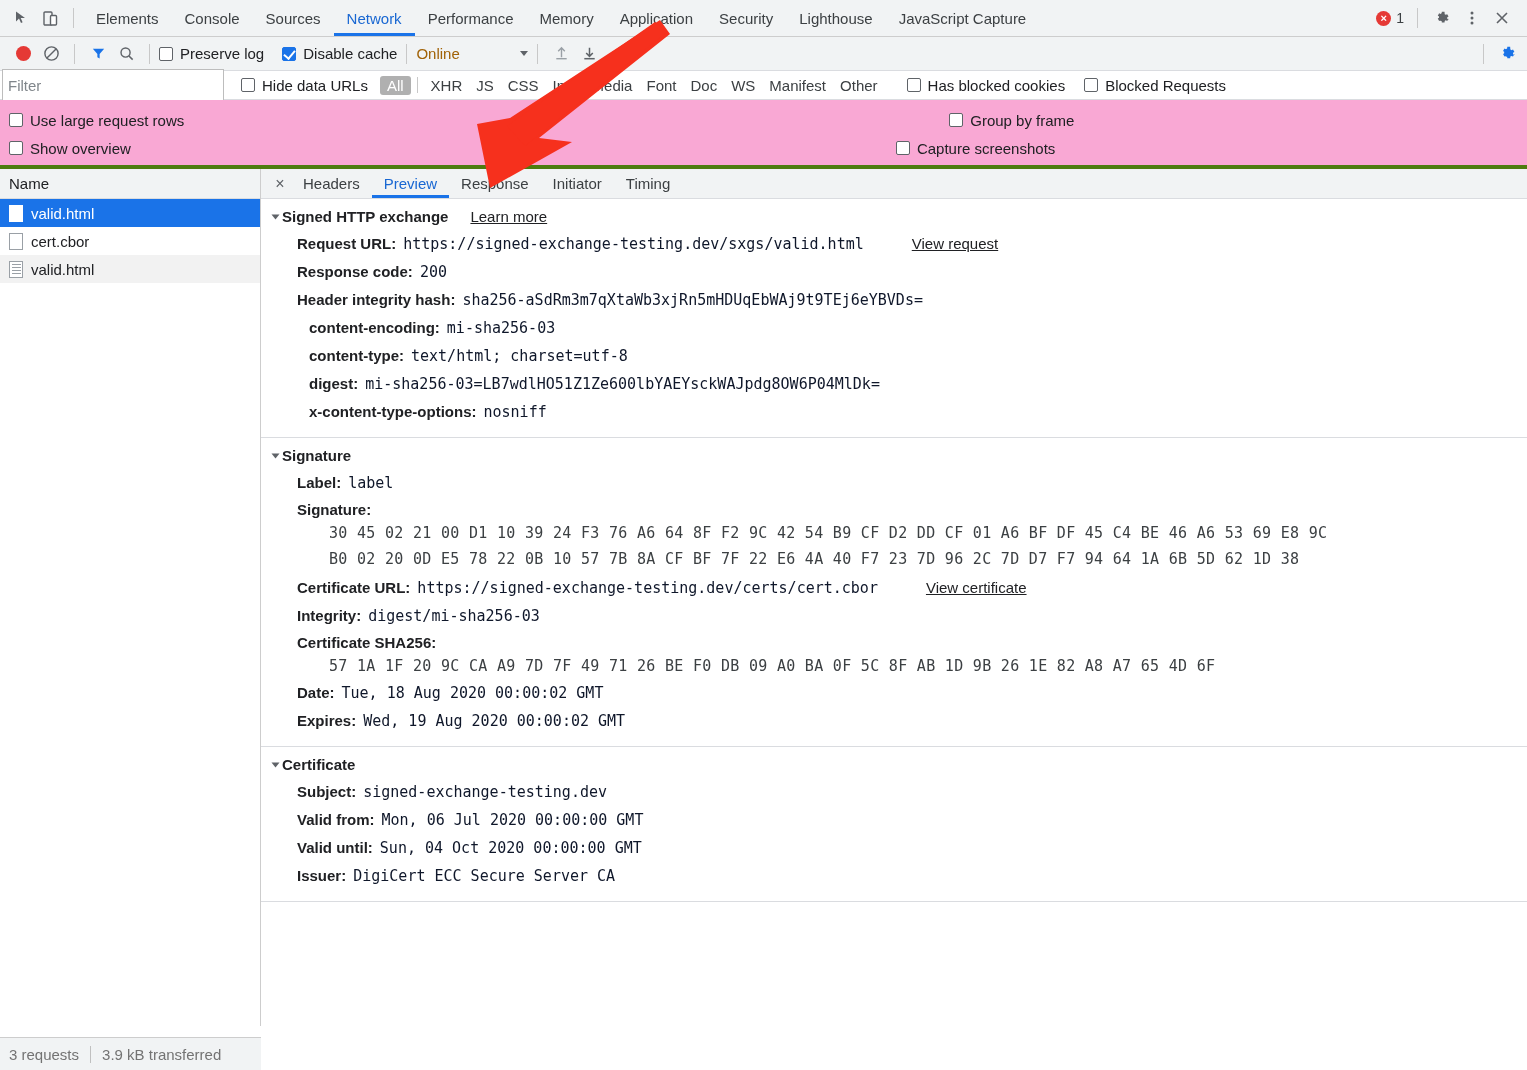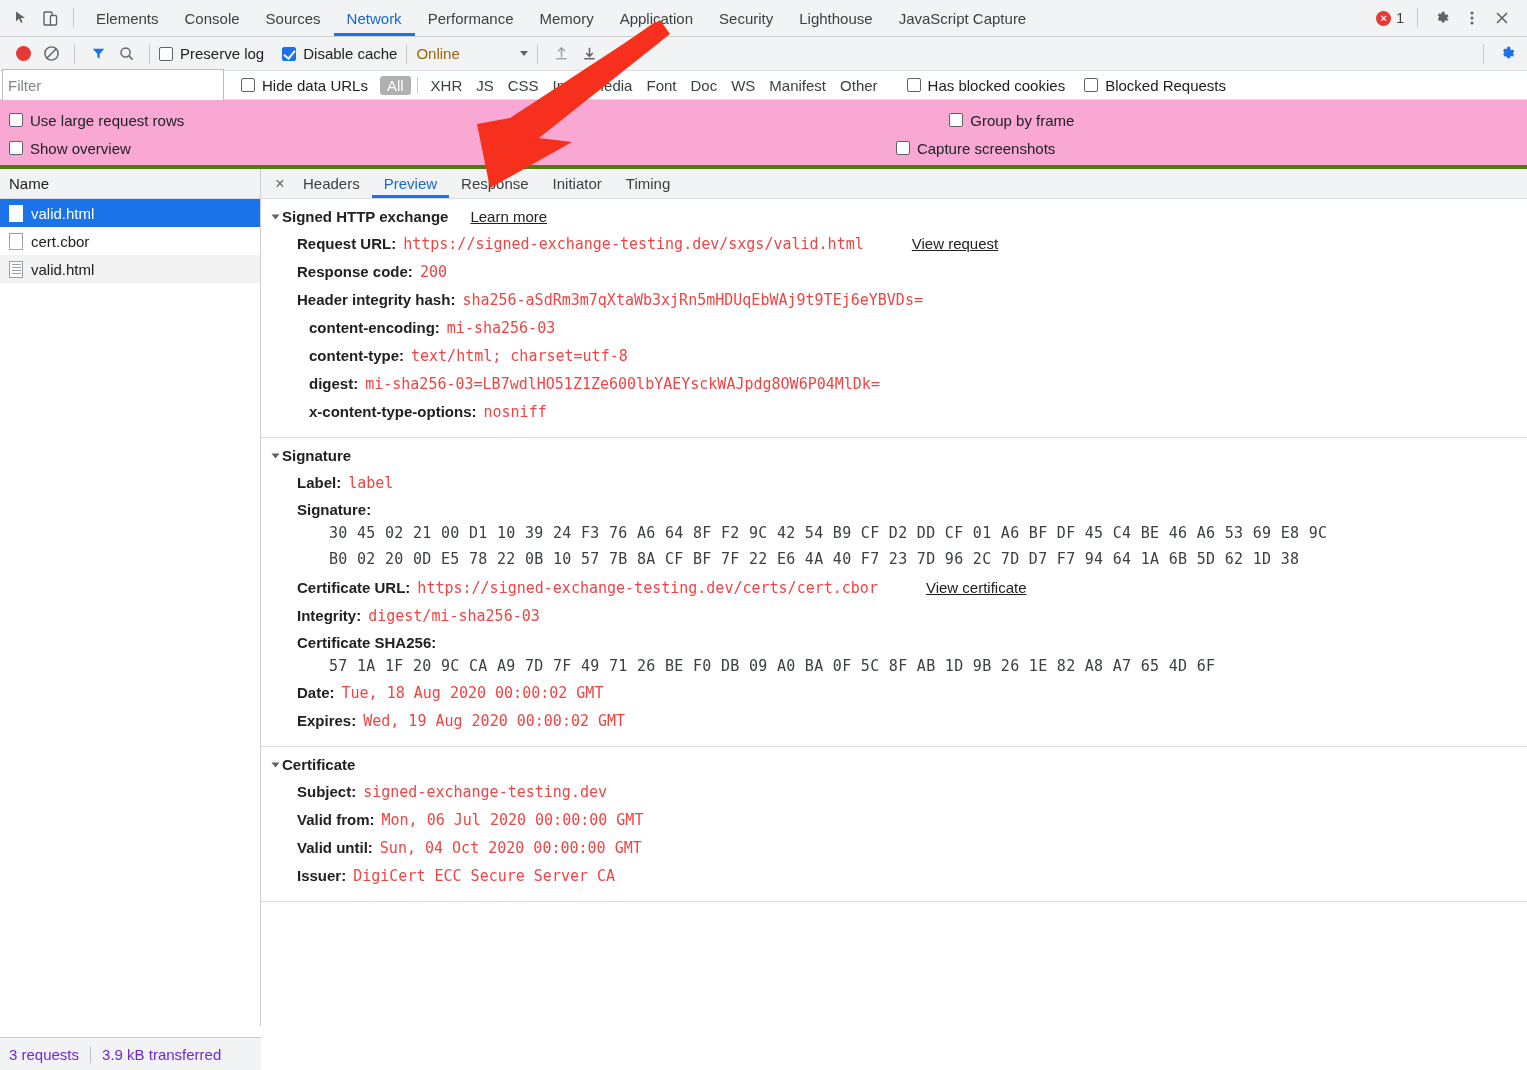"https://signed-exchange-testing.dev/sxgs" .row .v { color: #ef4444 -> #0f172a }
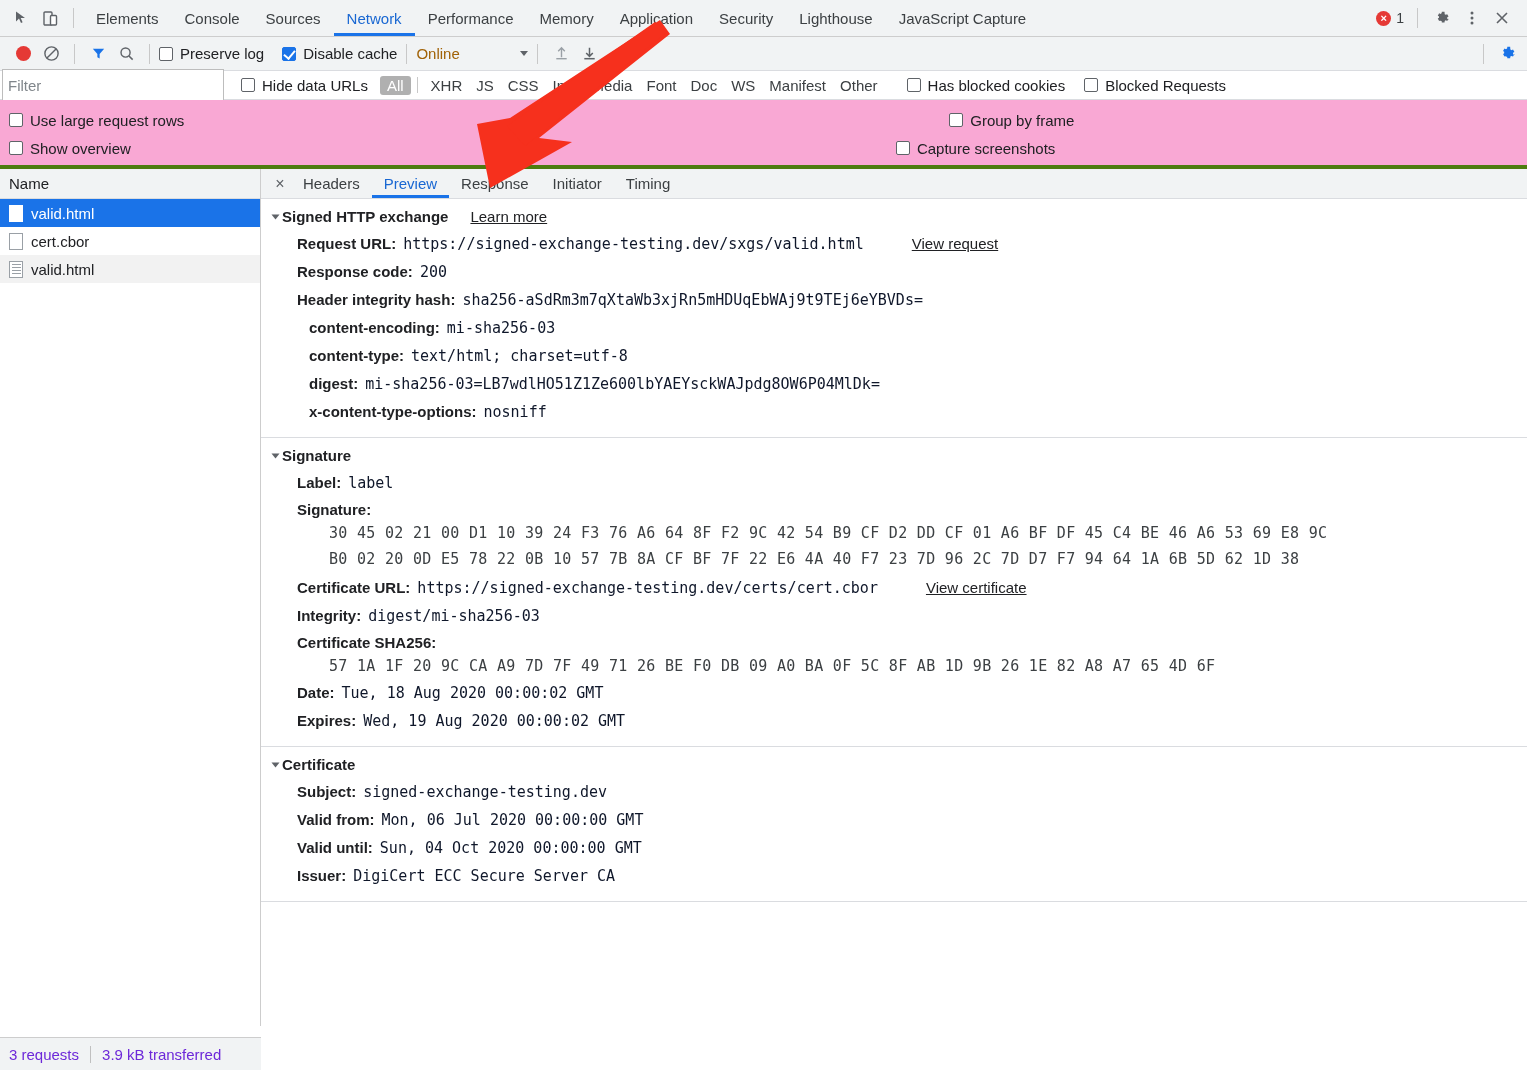"3 requests" .statusbar { color: #6d28d9 -> #737373 }
